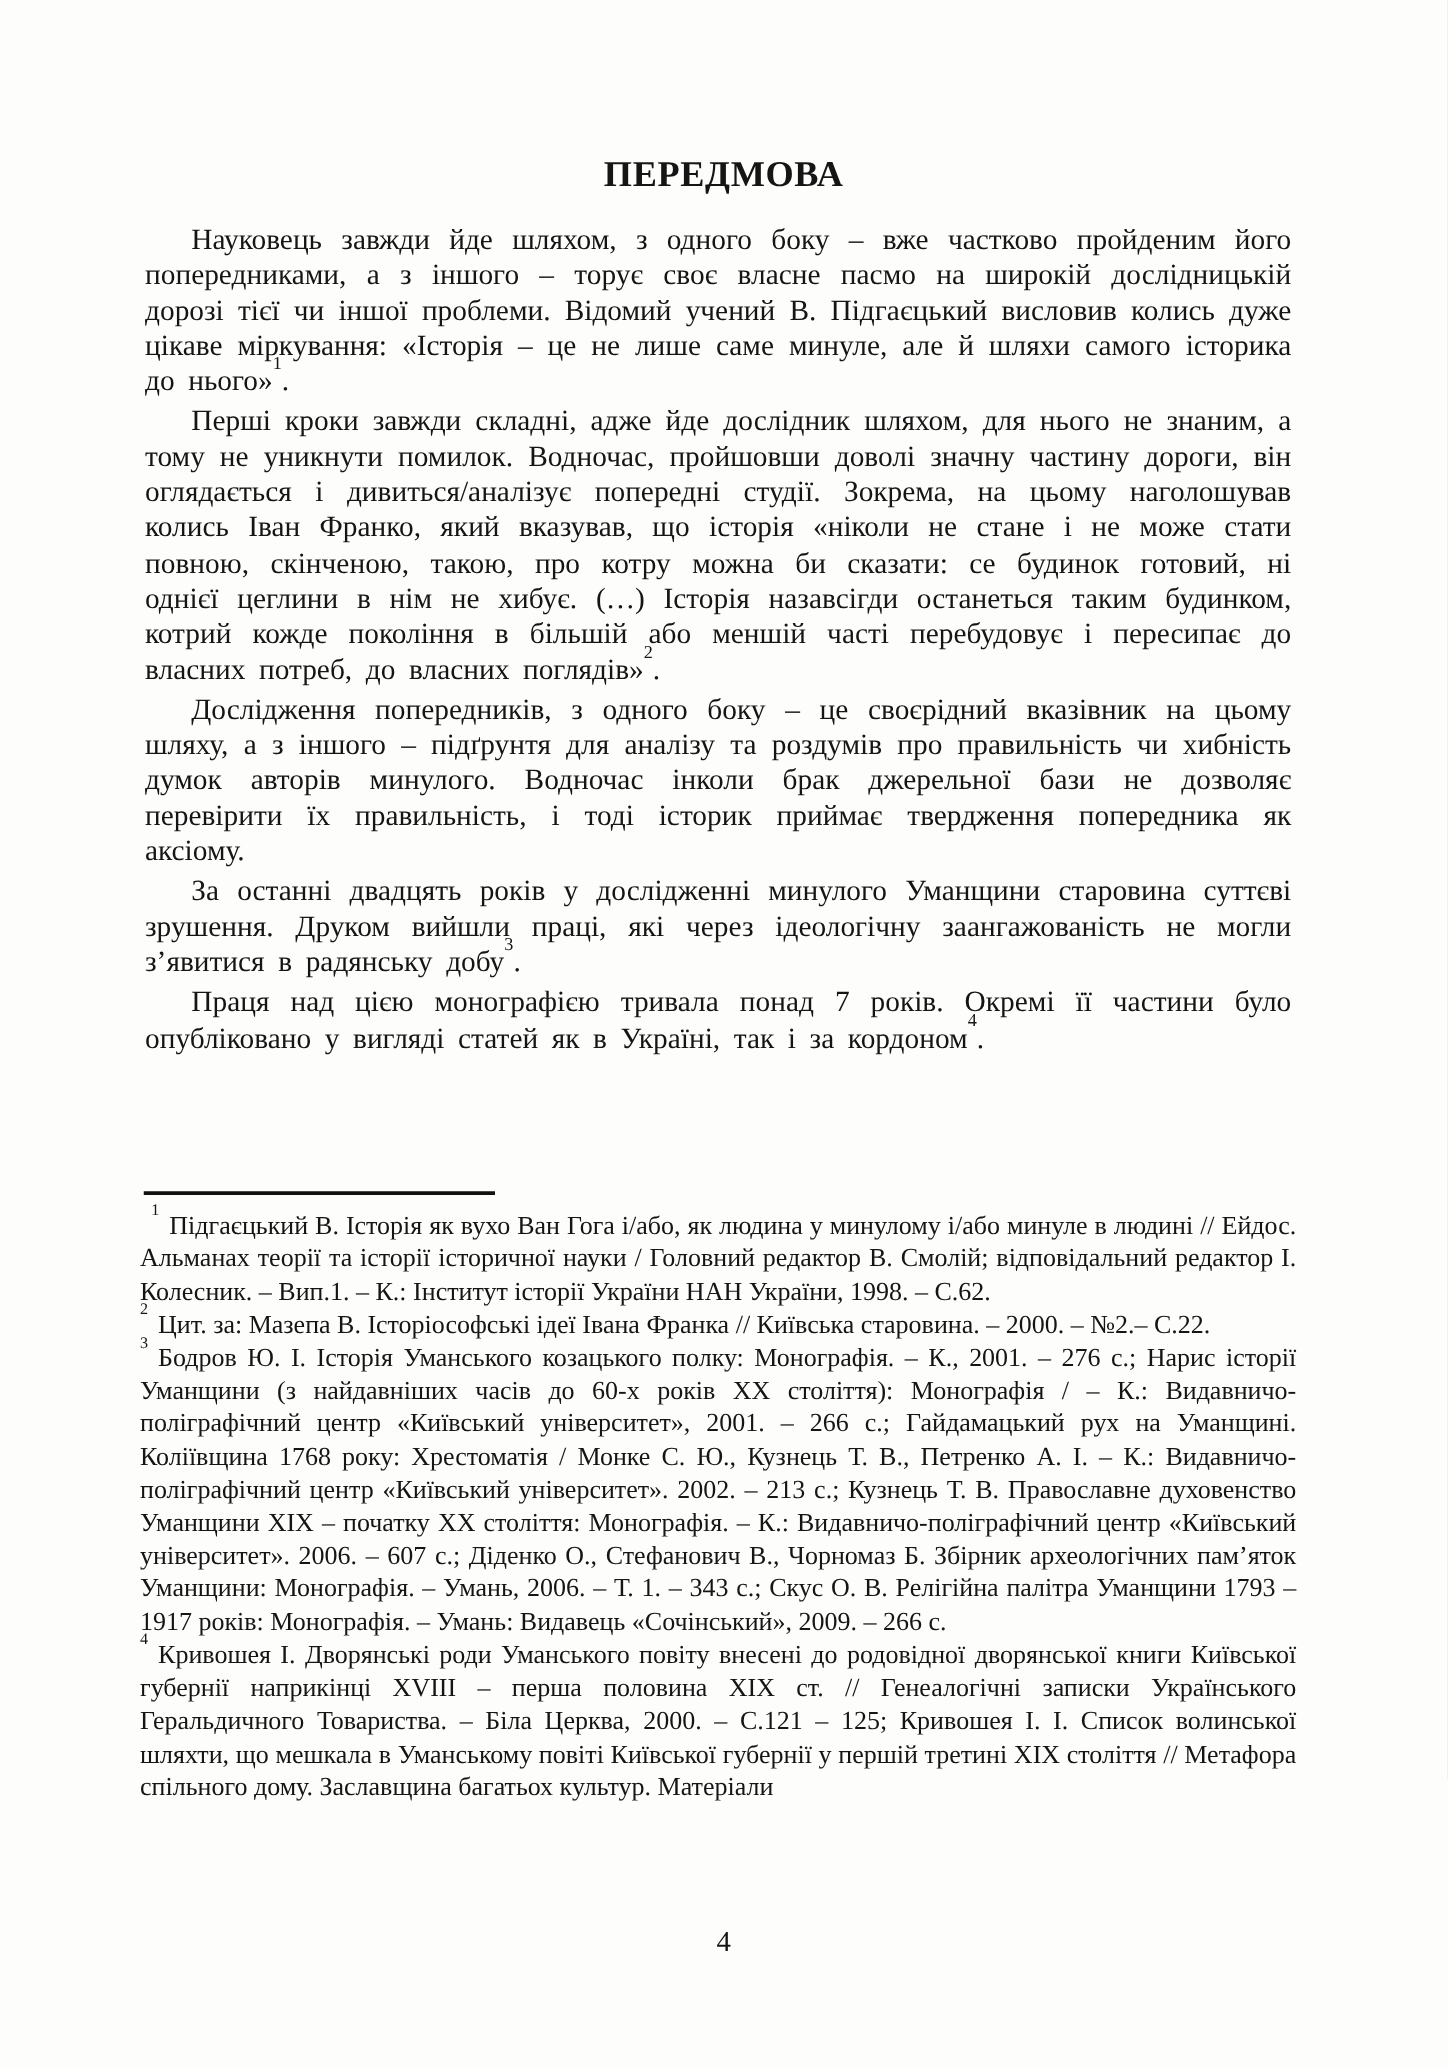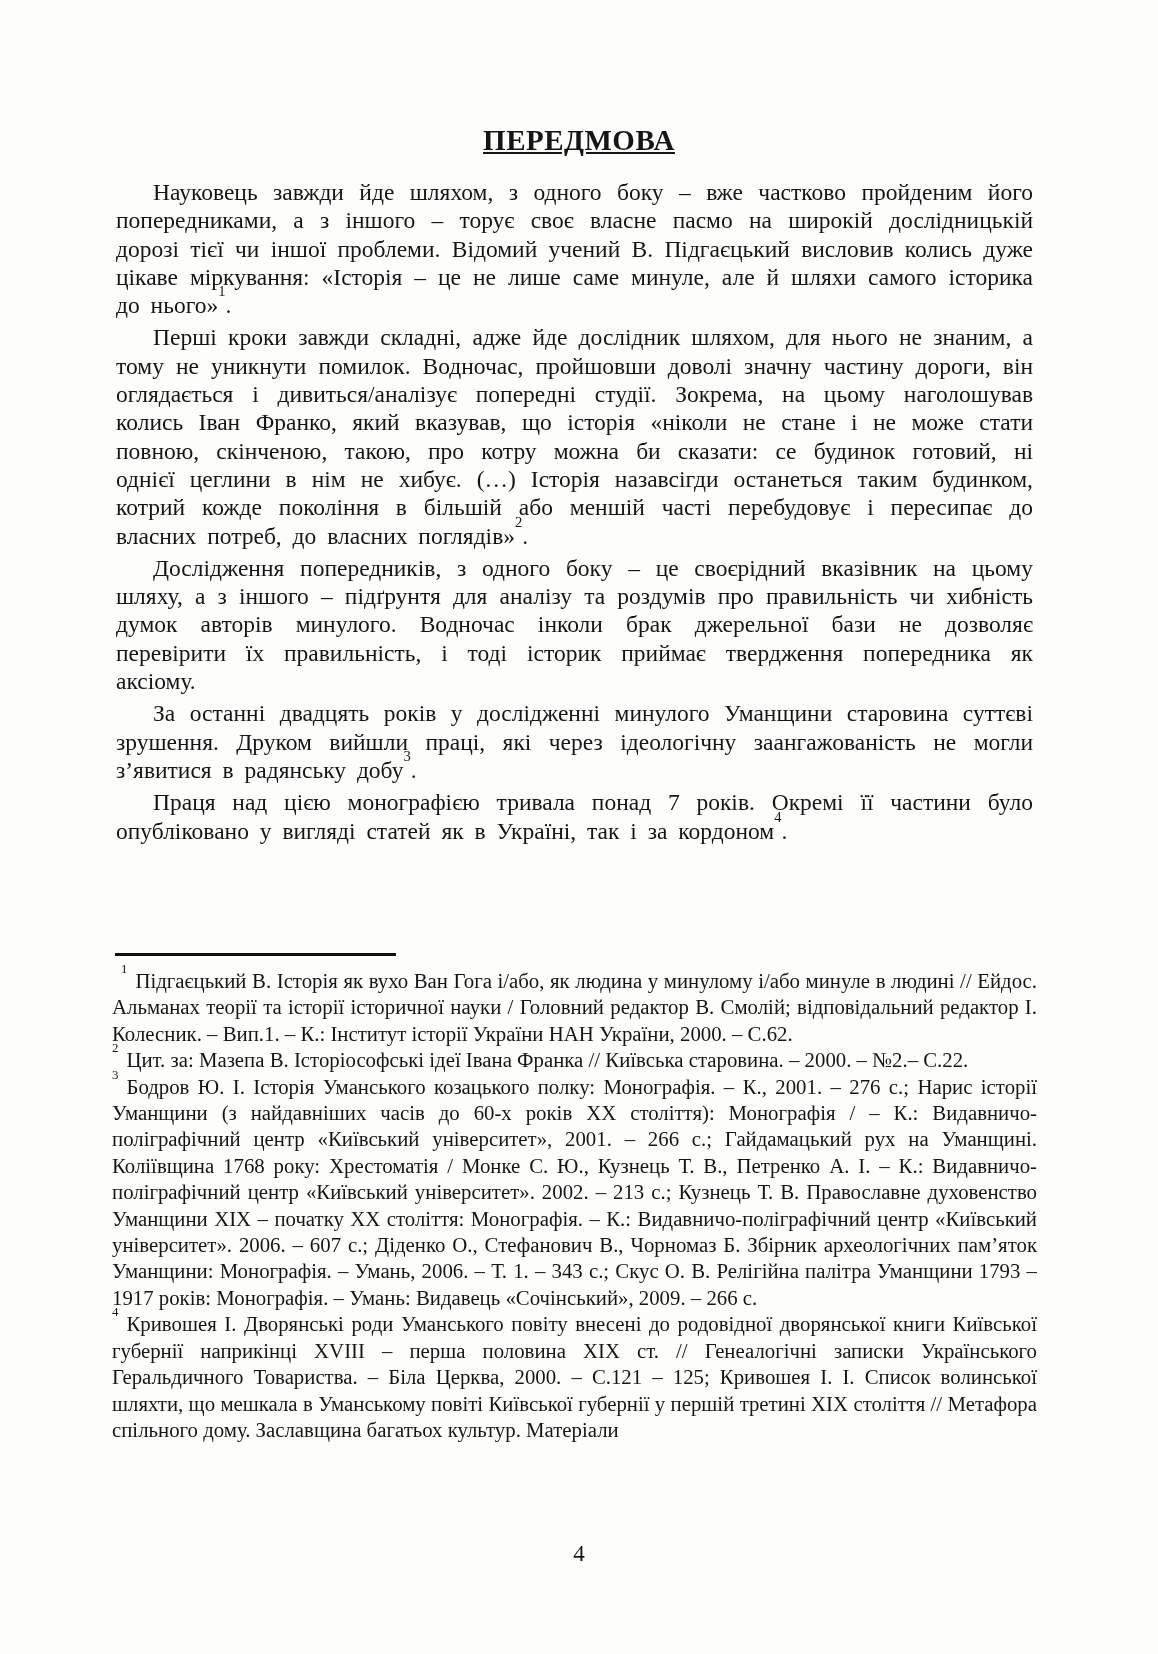"ПЕРЕДМОВА" .doc-title { text-decoration: underline -> none }
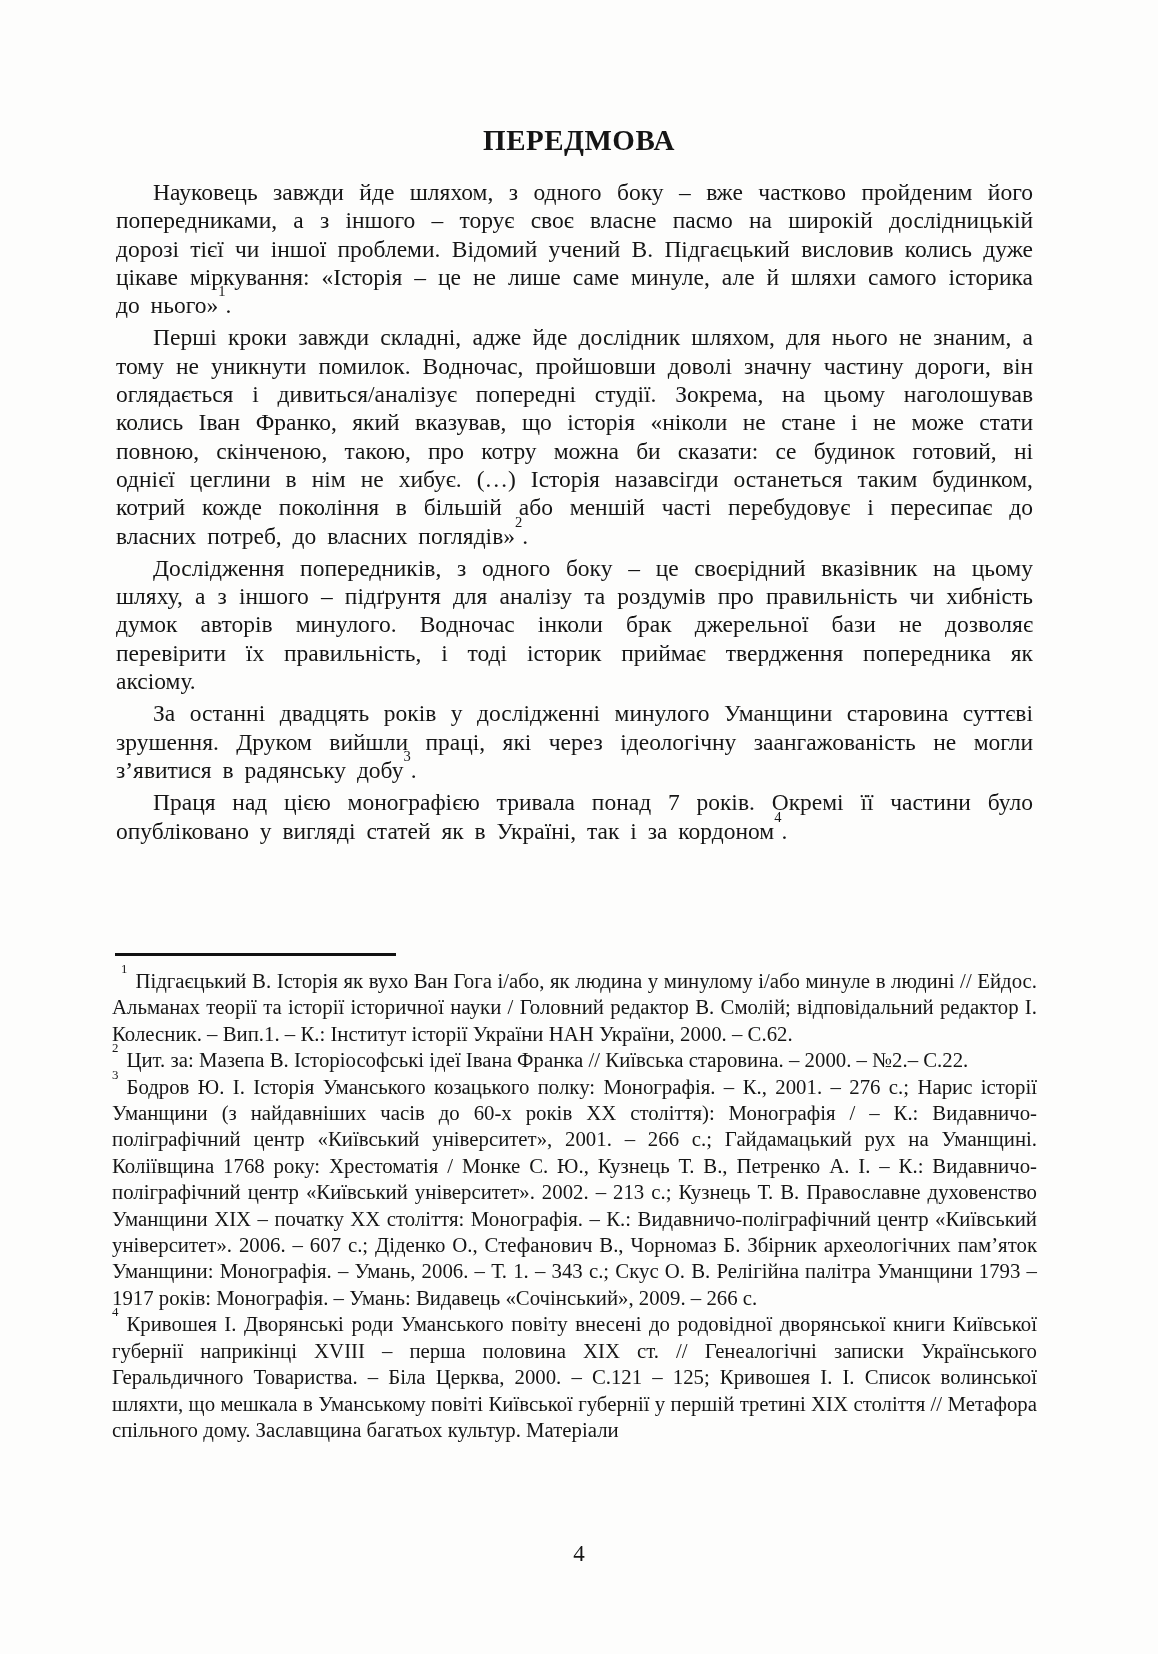"Підгаєцький В. Історія як вухо" span { text: 2000 -> 1998 }
